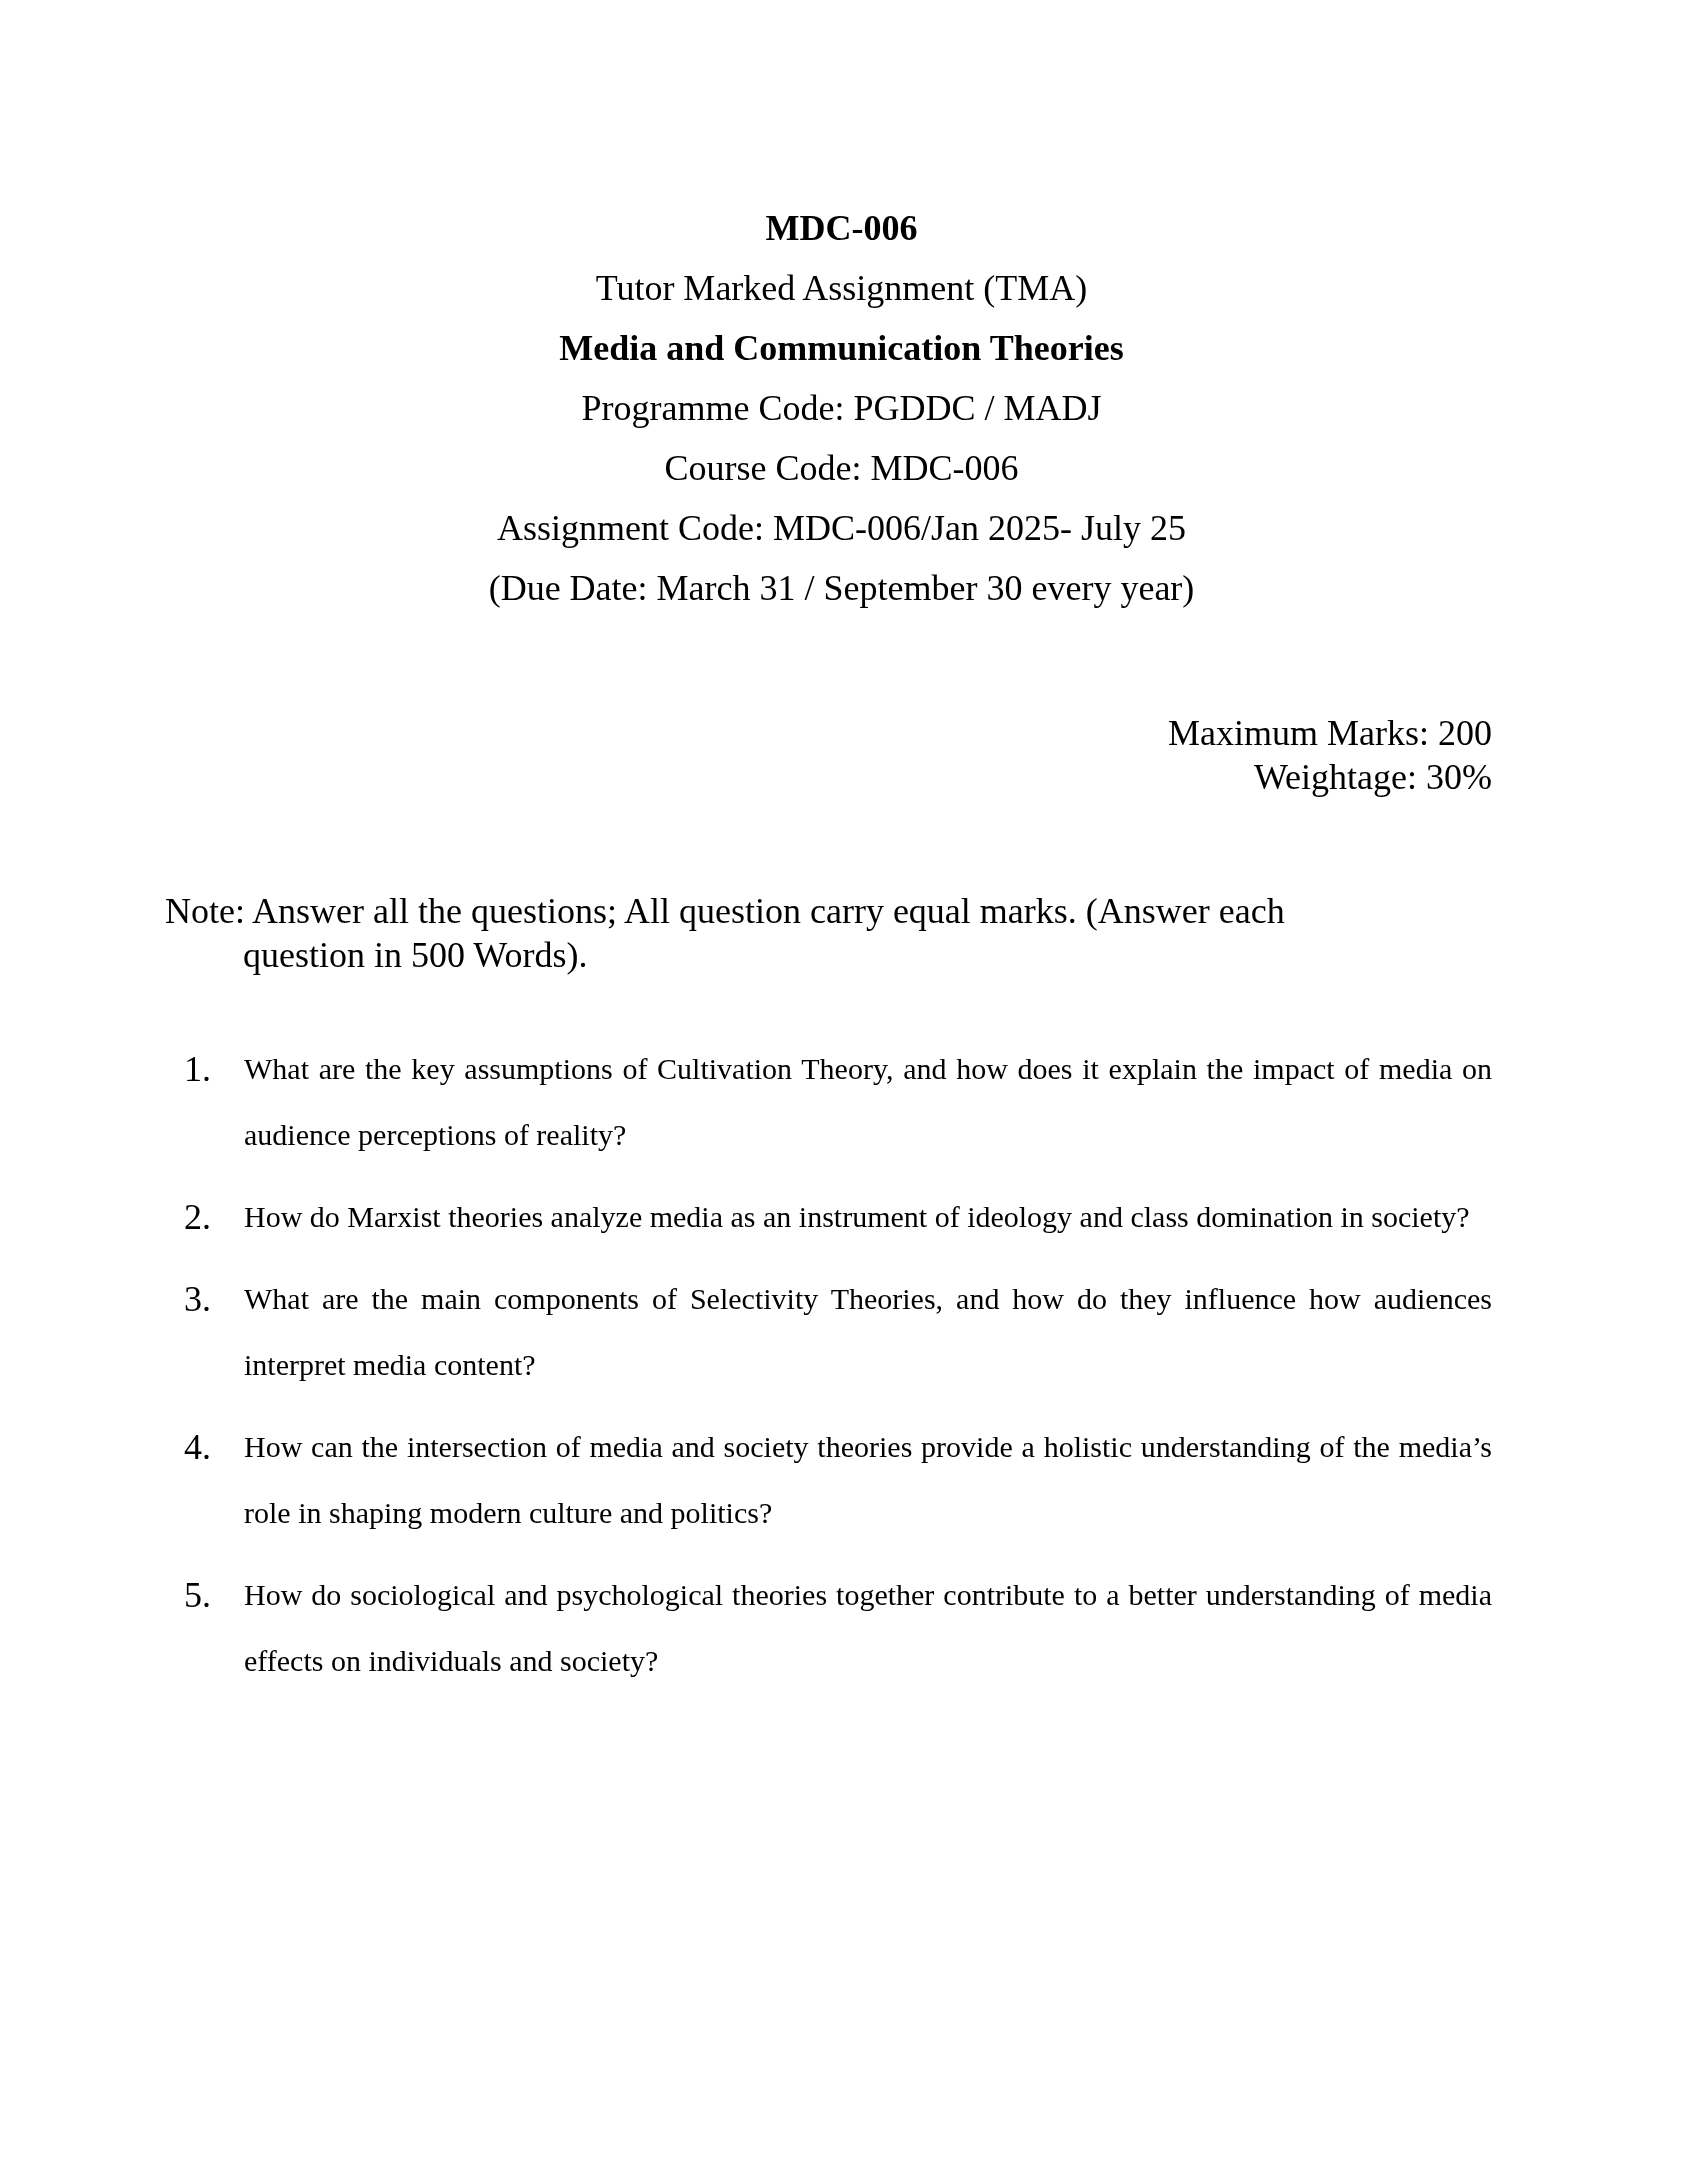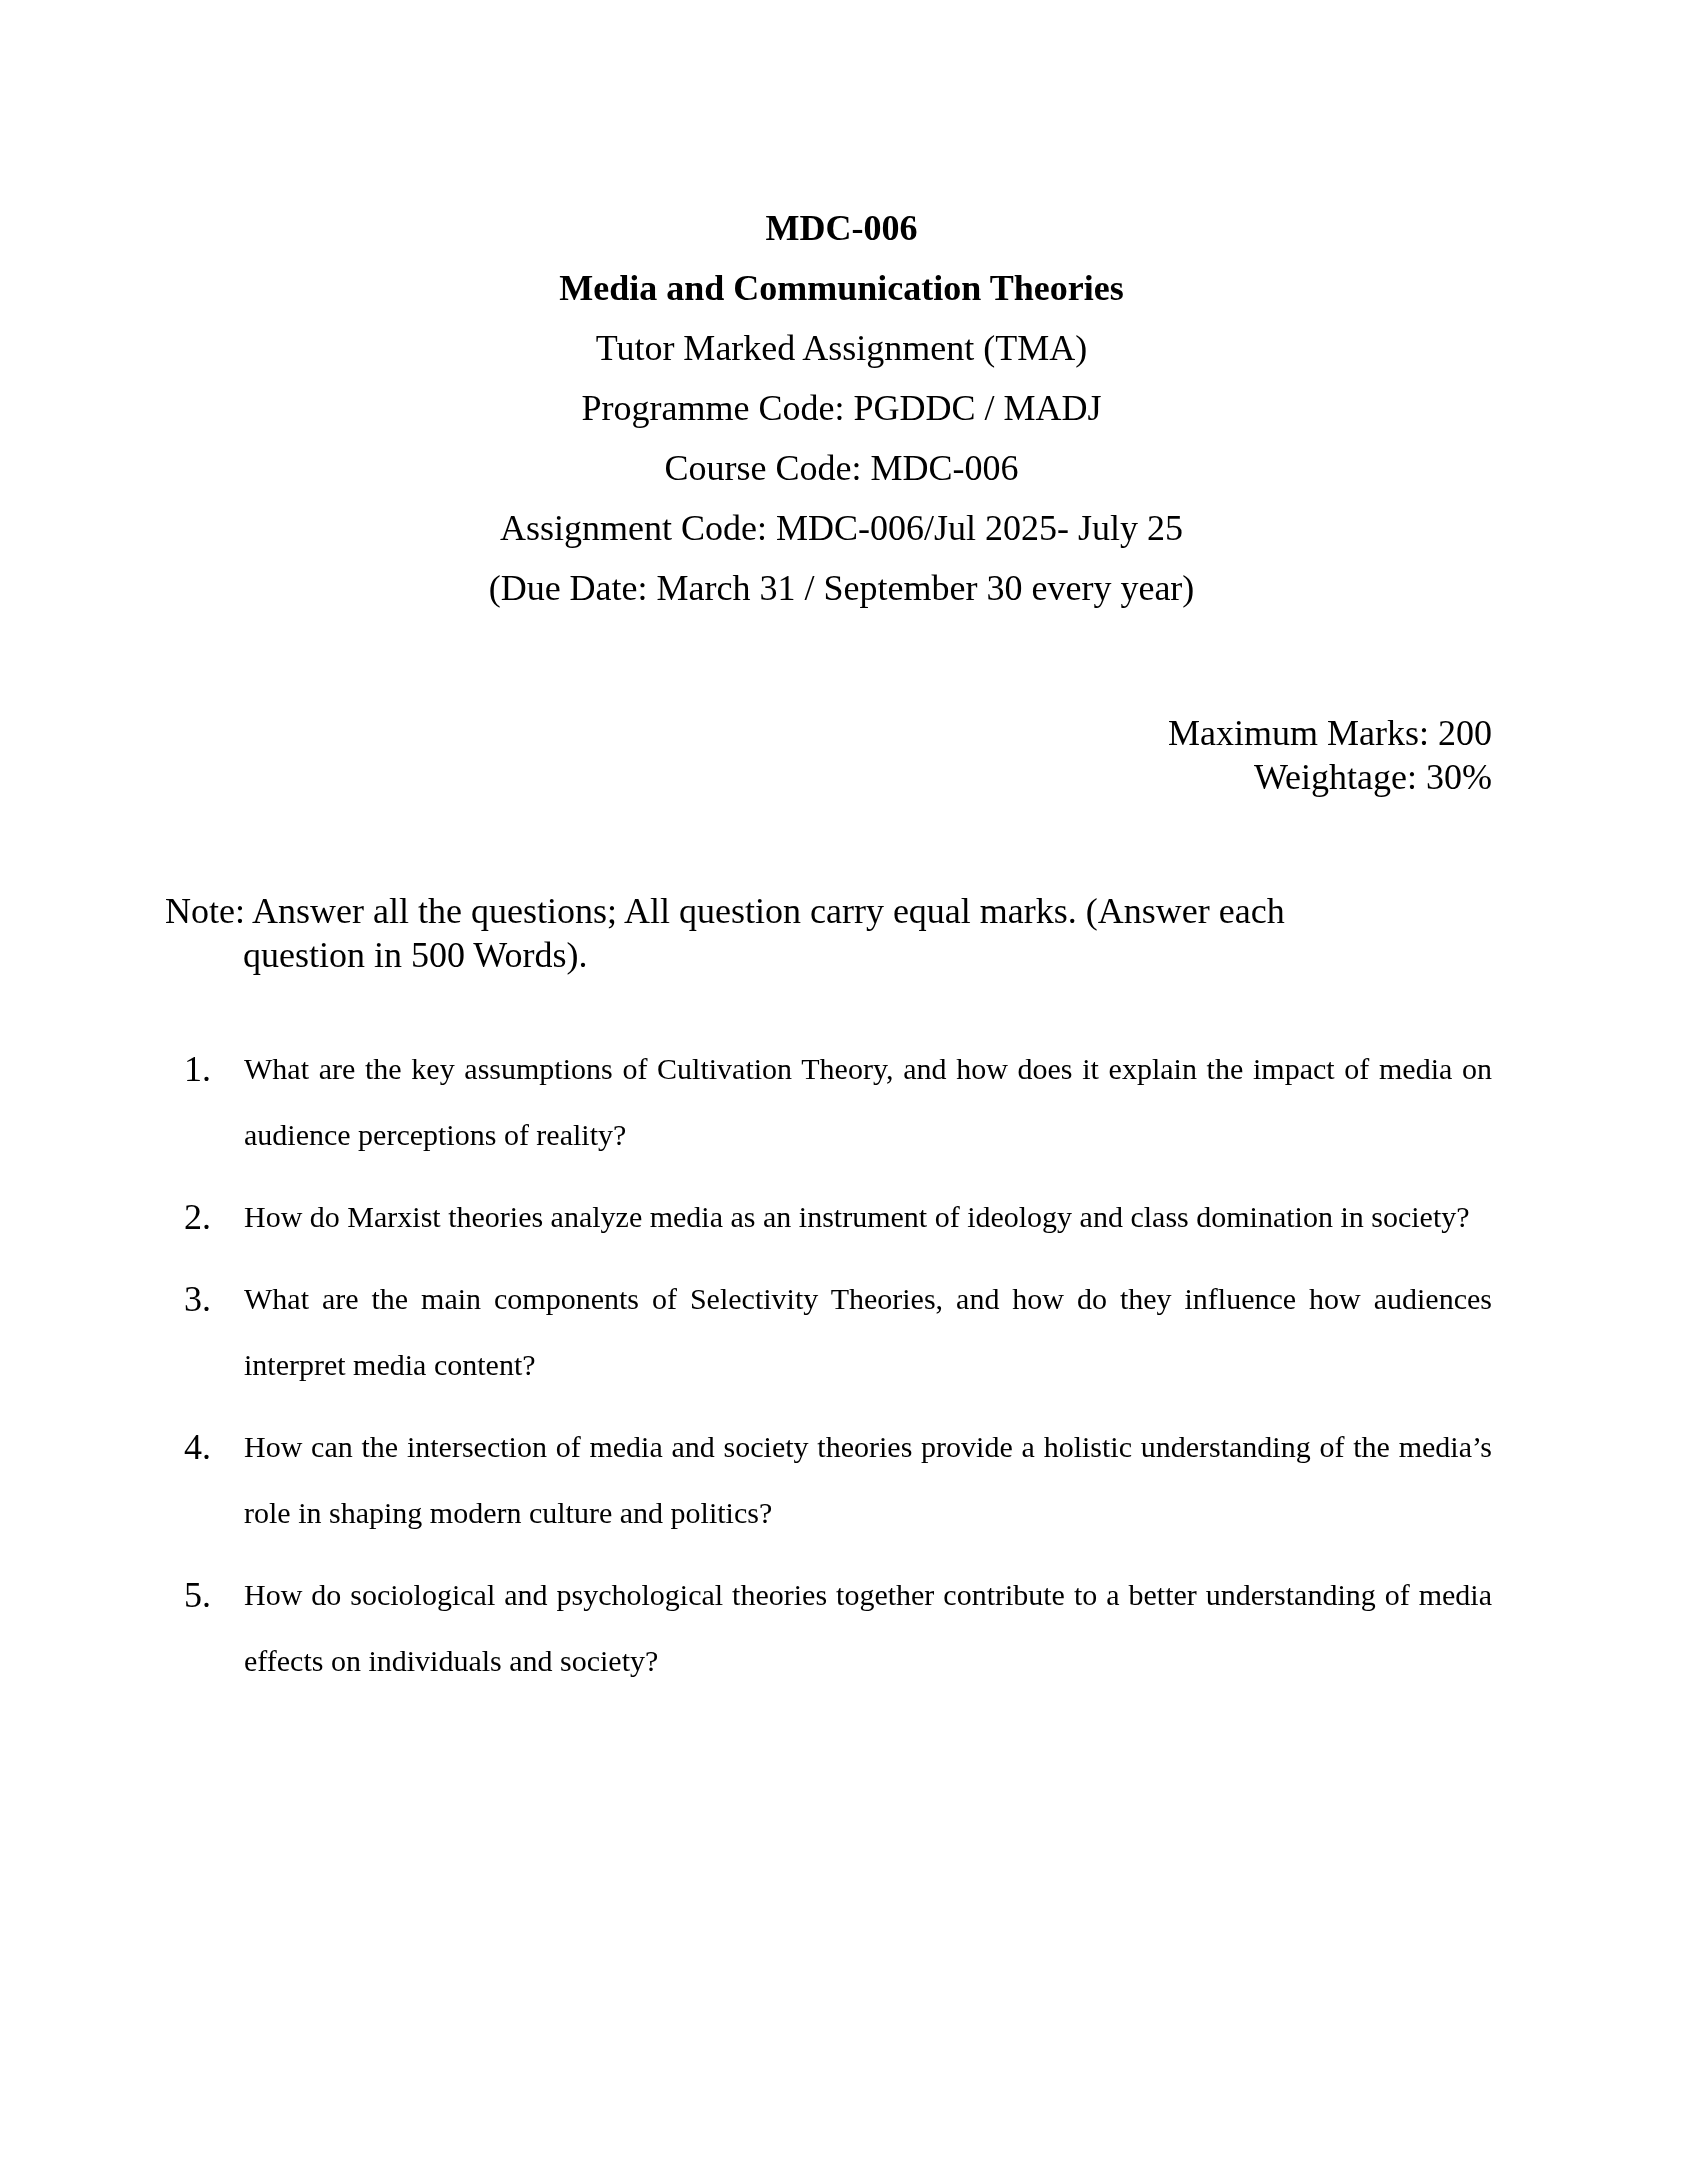"Media and Communication Theories" div.line { order: before "Tutor Marked Assignment (TMA)" -> after "Tutor Marked Assignment (TMA)" }
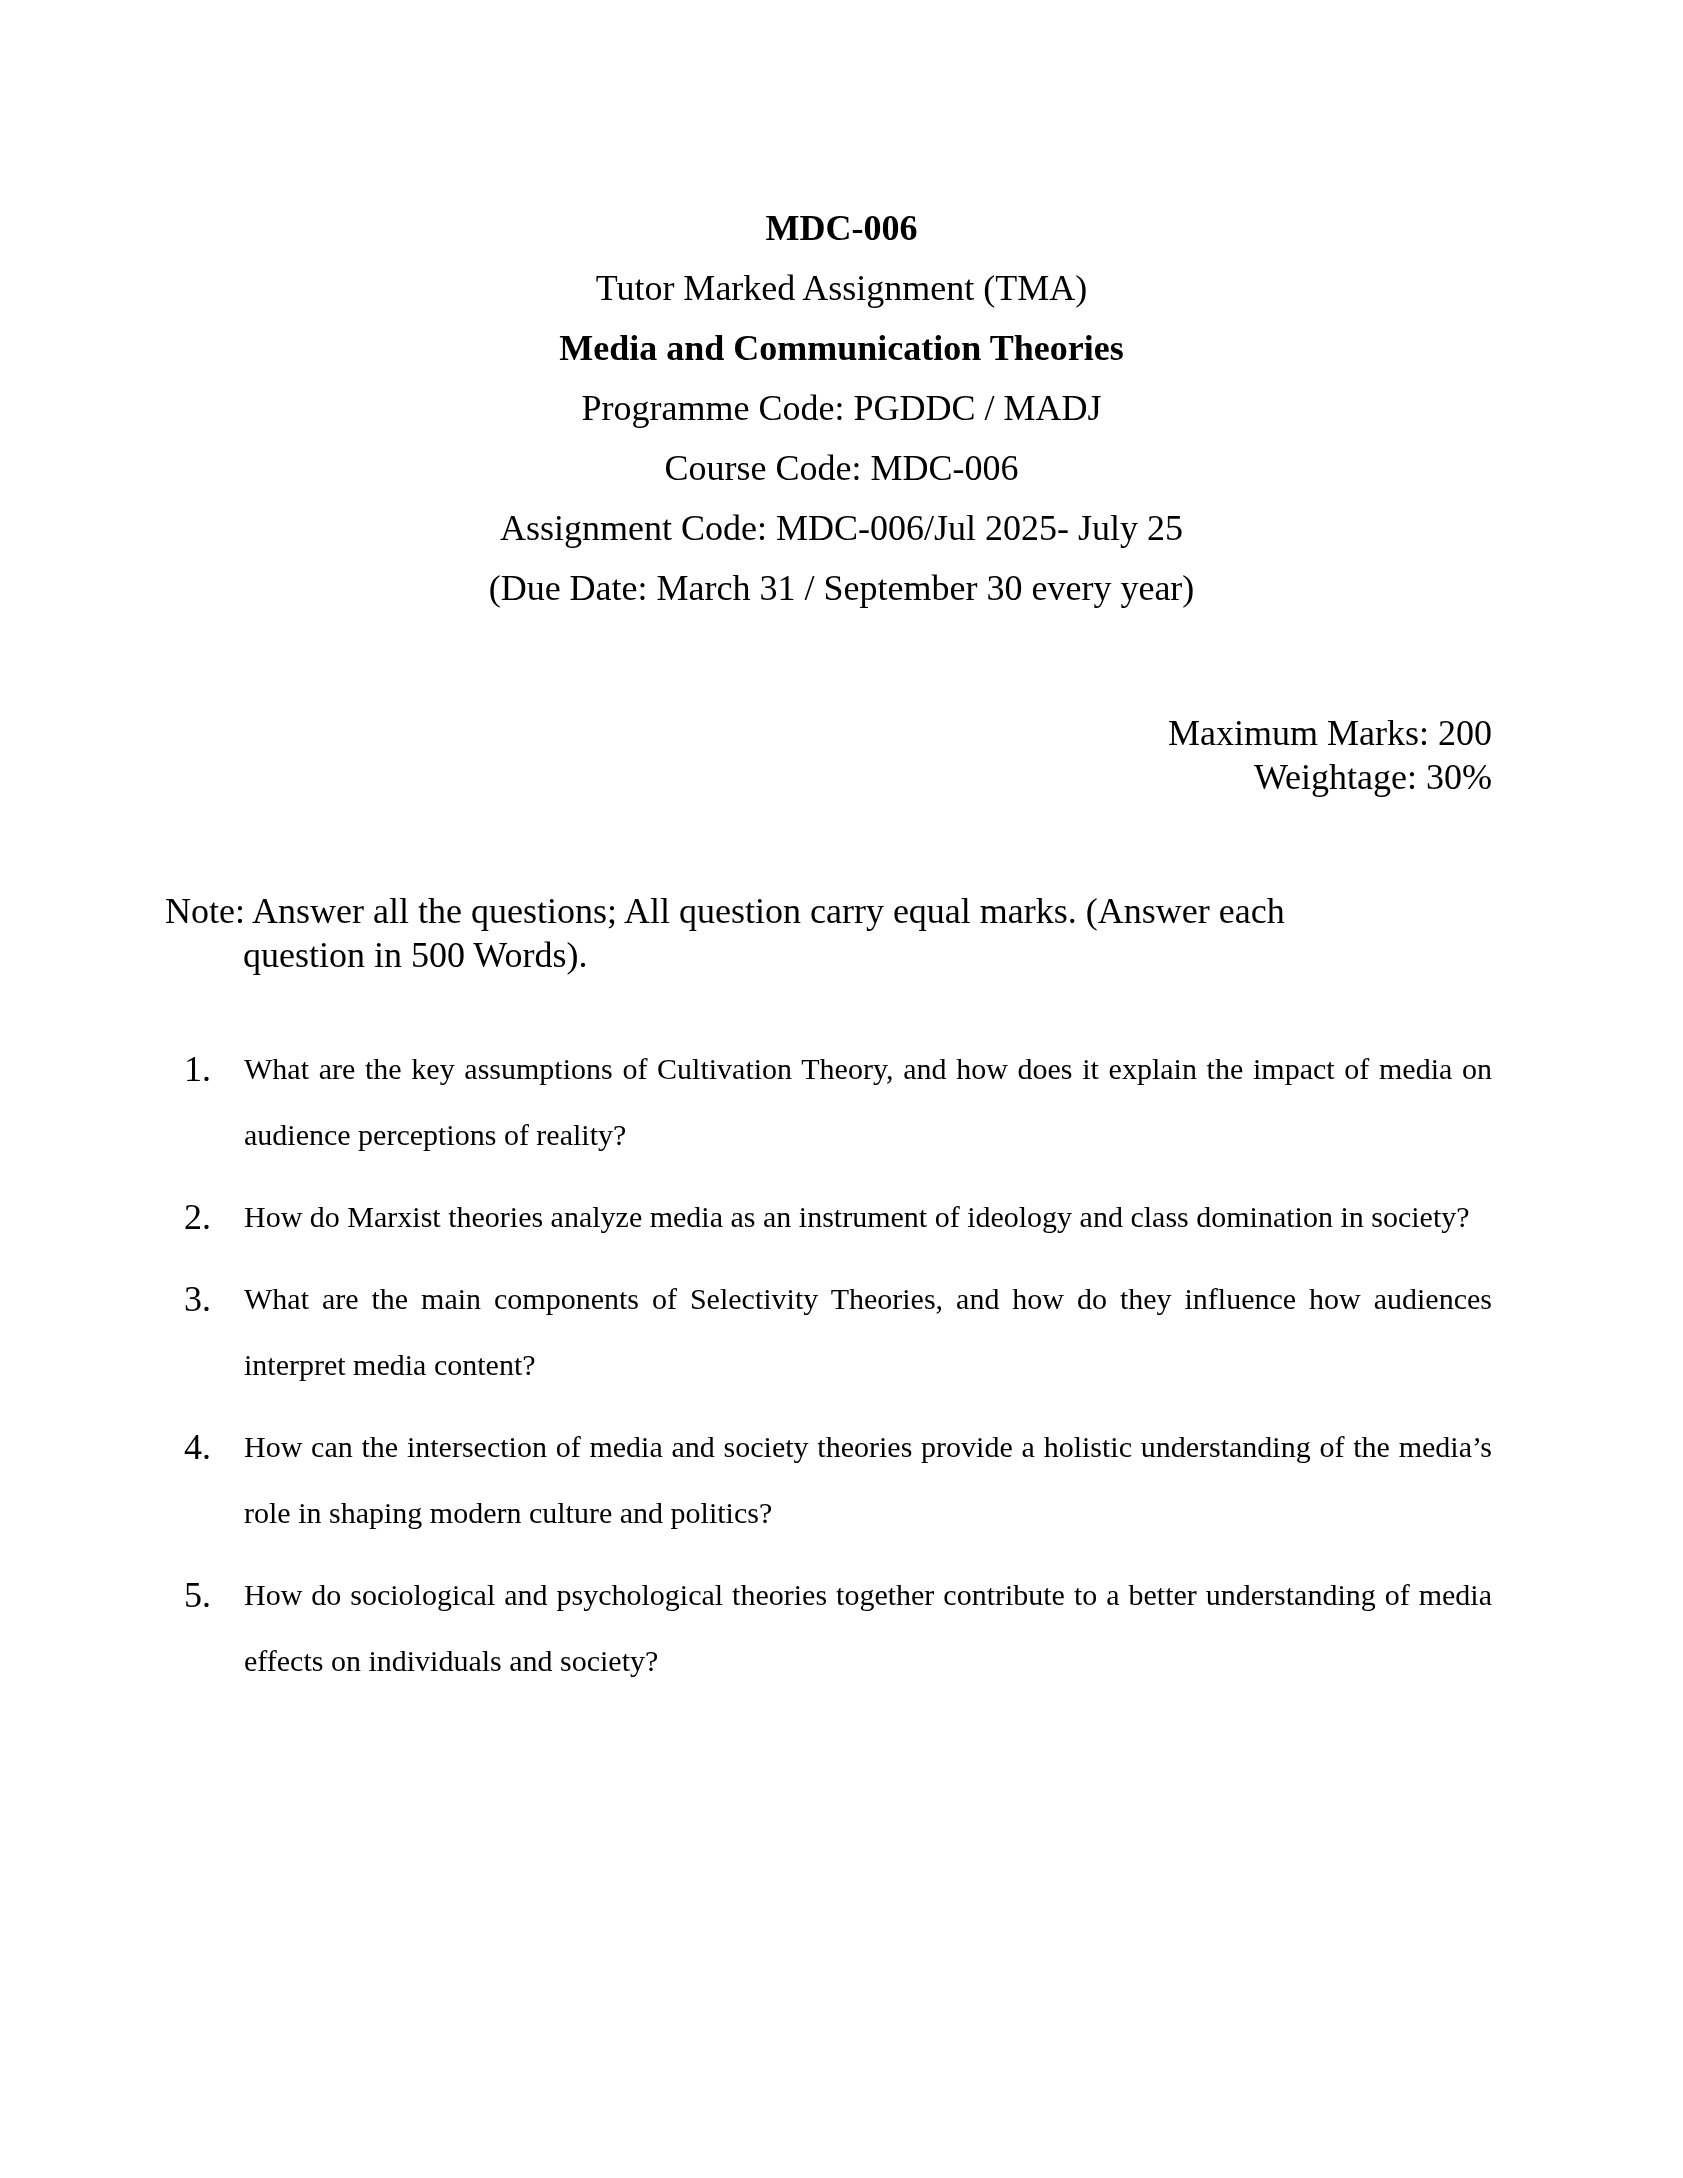"Assignment Code: MDC-006/Jul 2025- July" div.line { text: MDC-006/Jul -> MDC-006/Jan }
